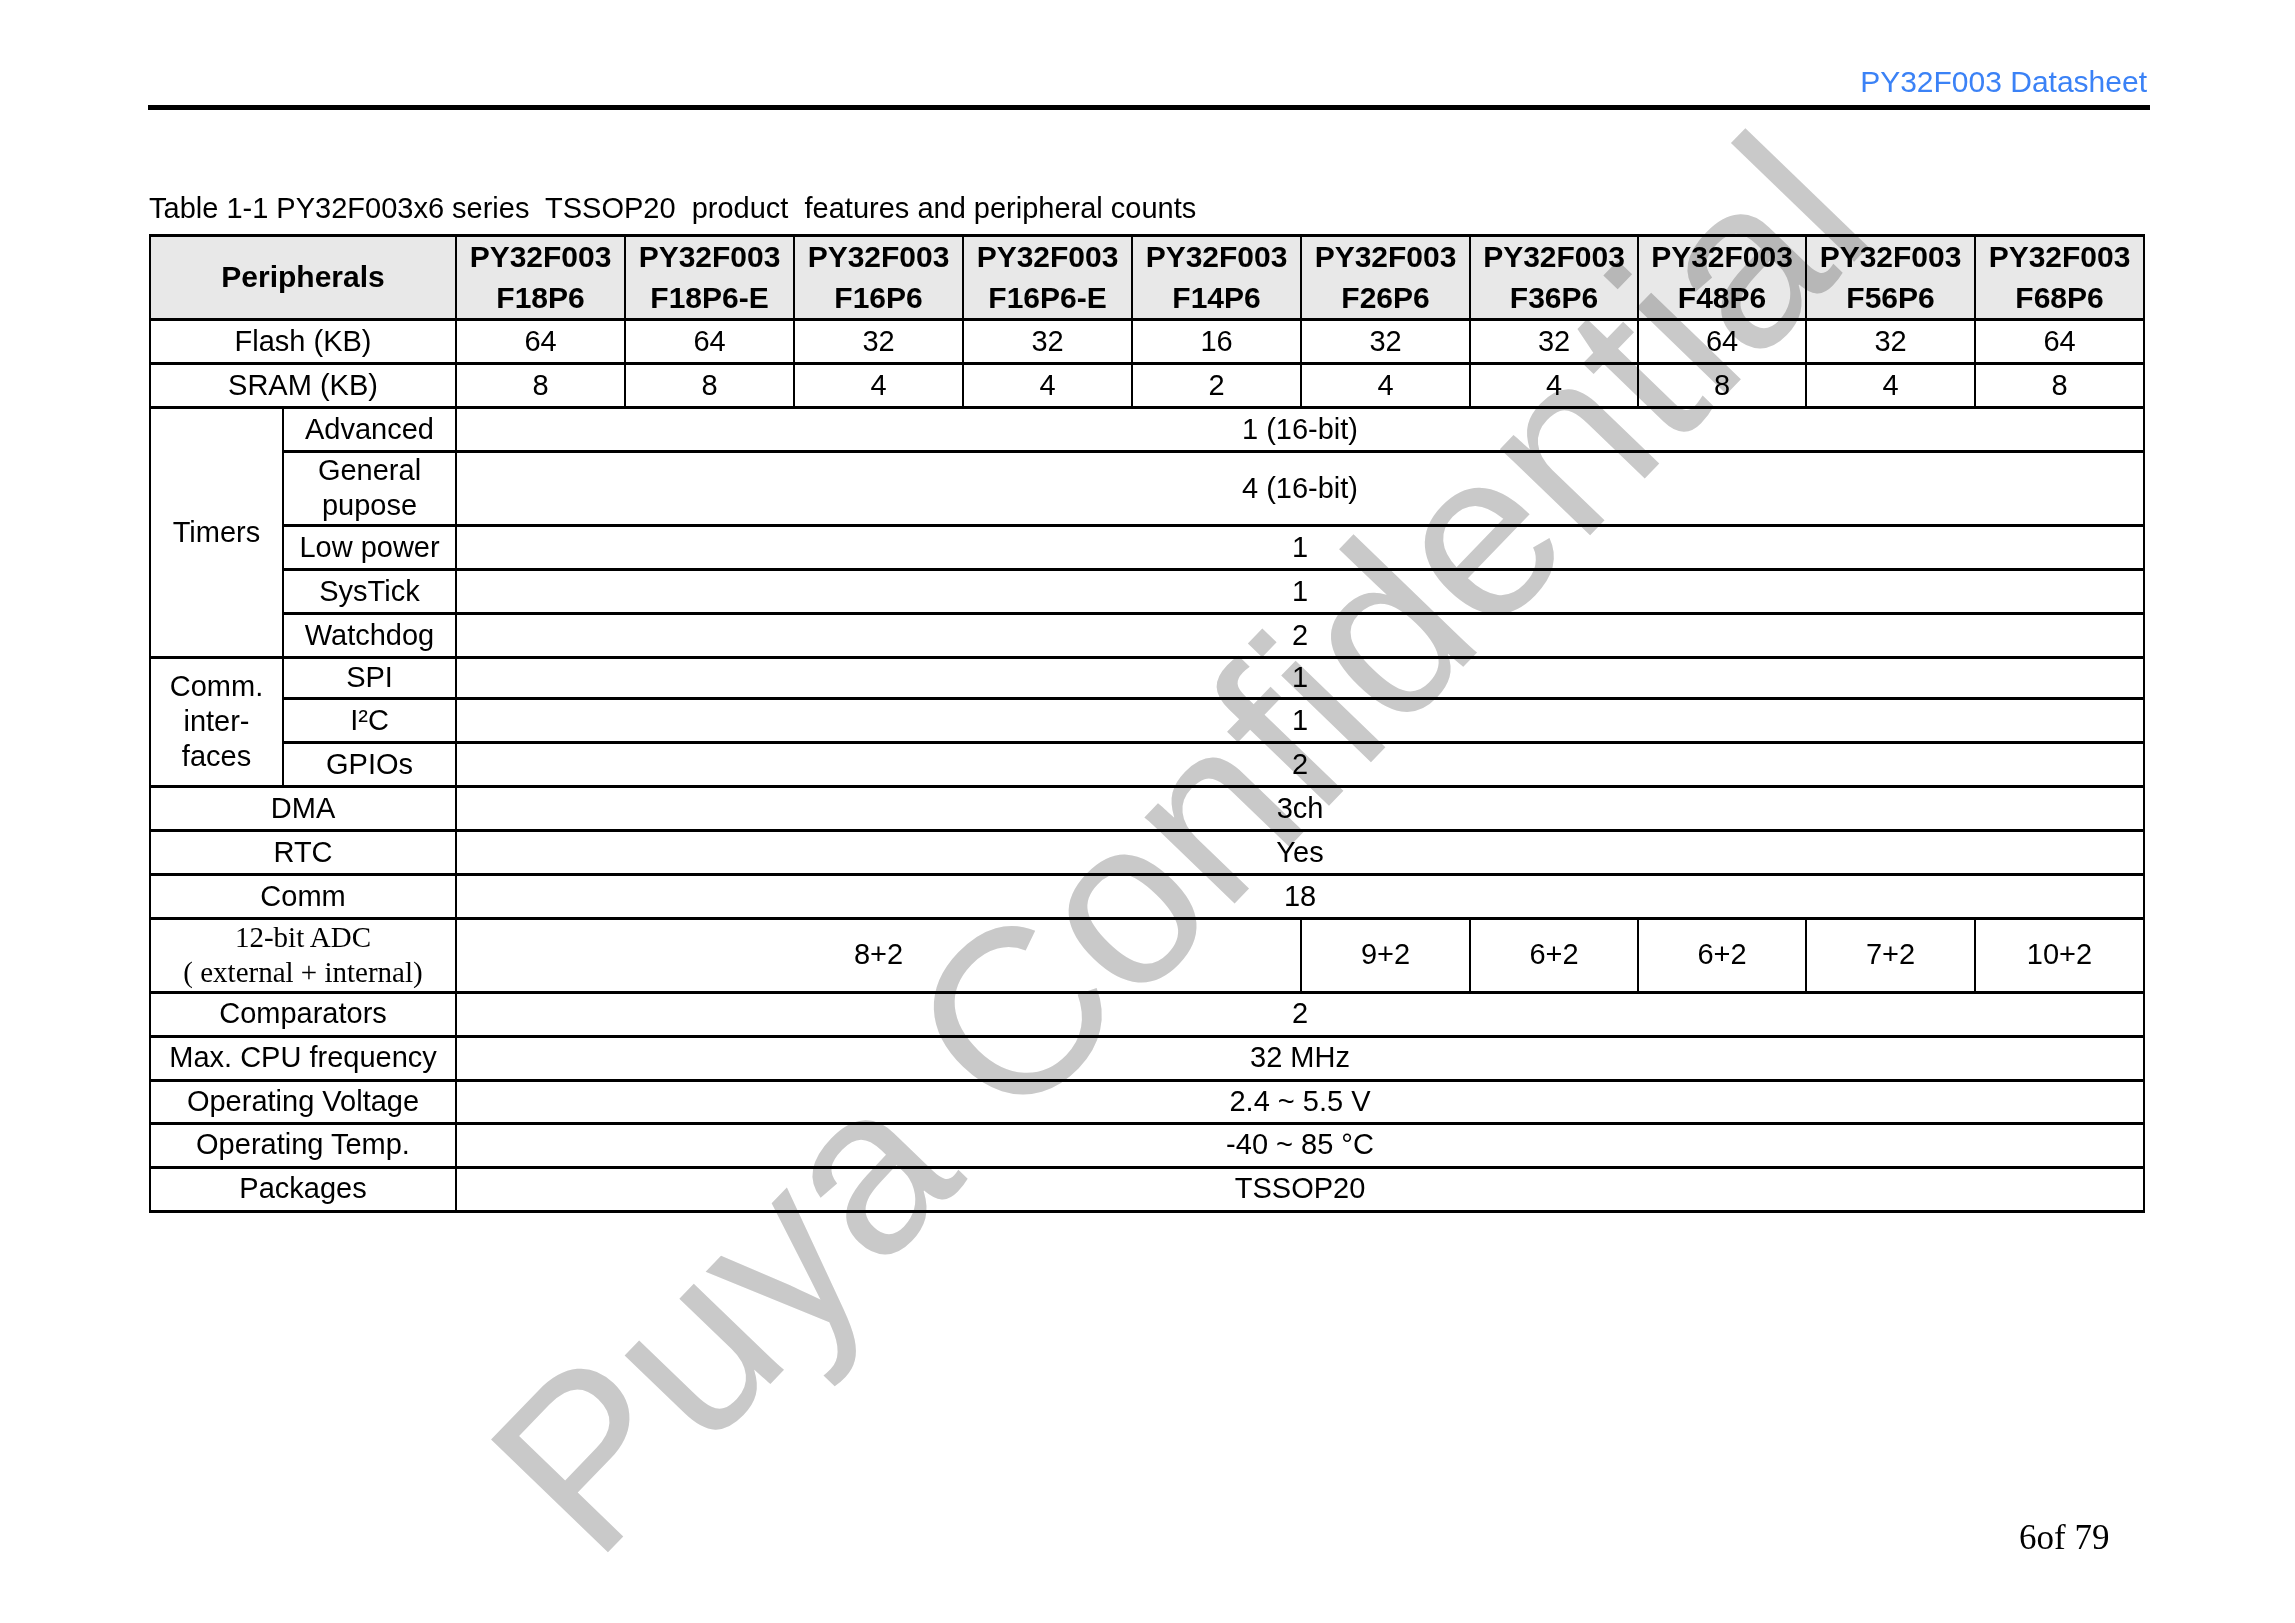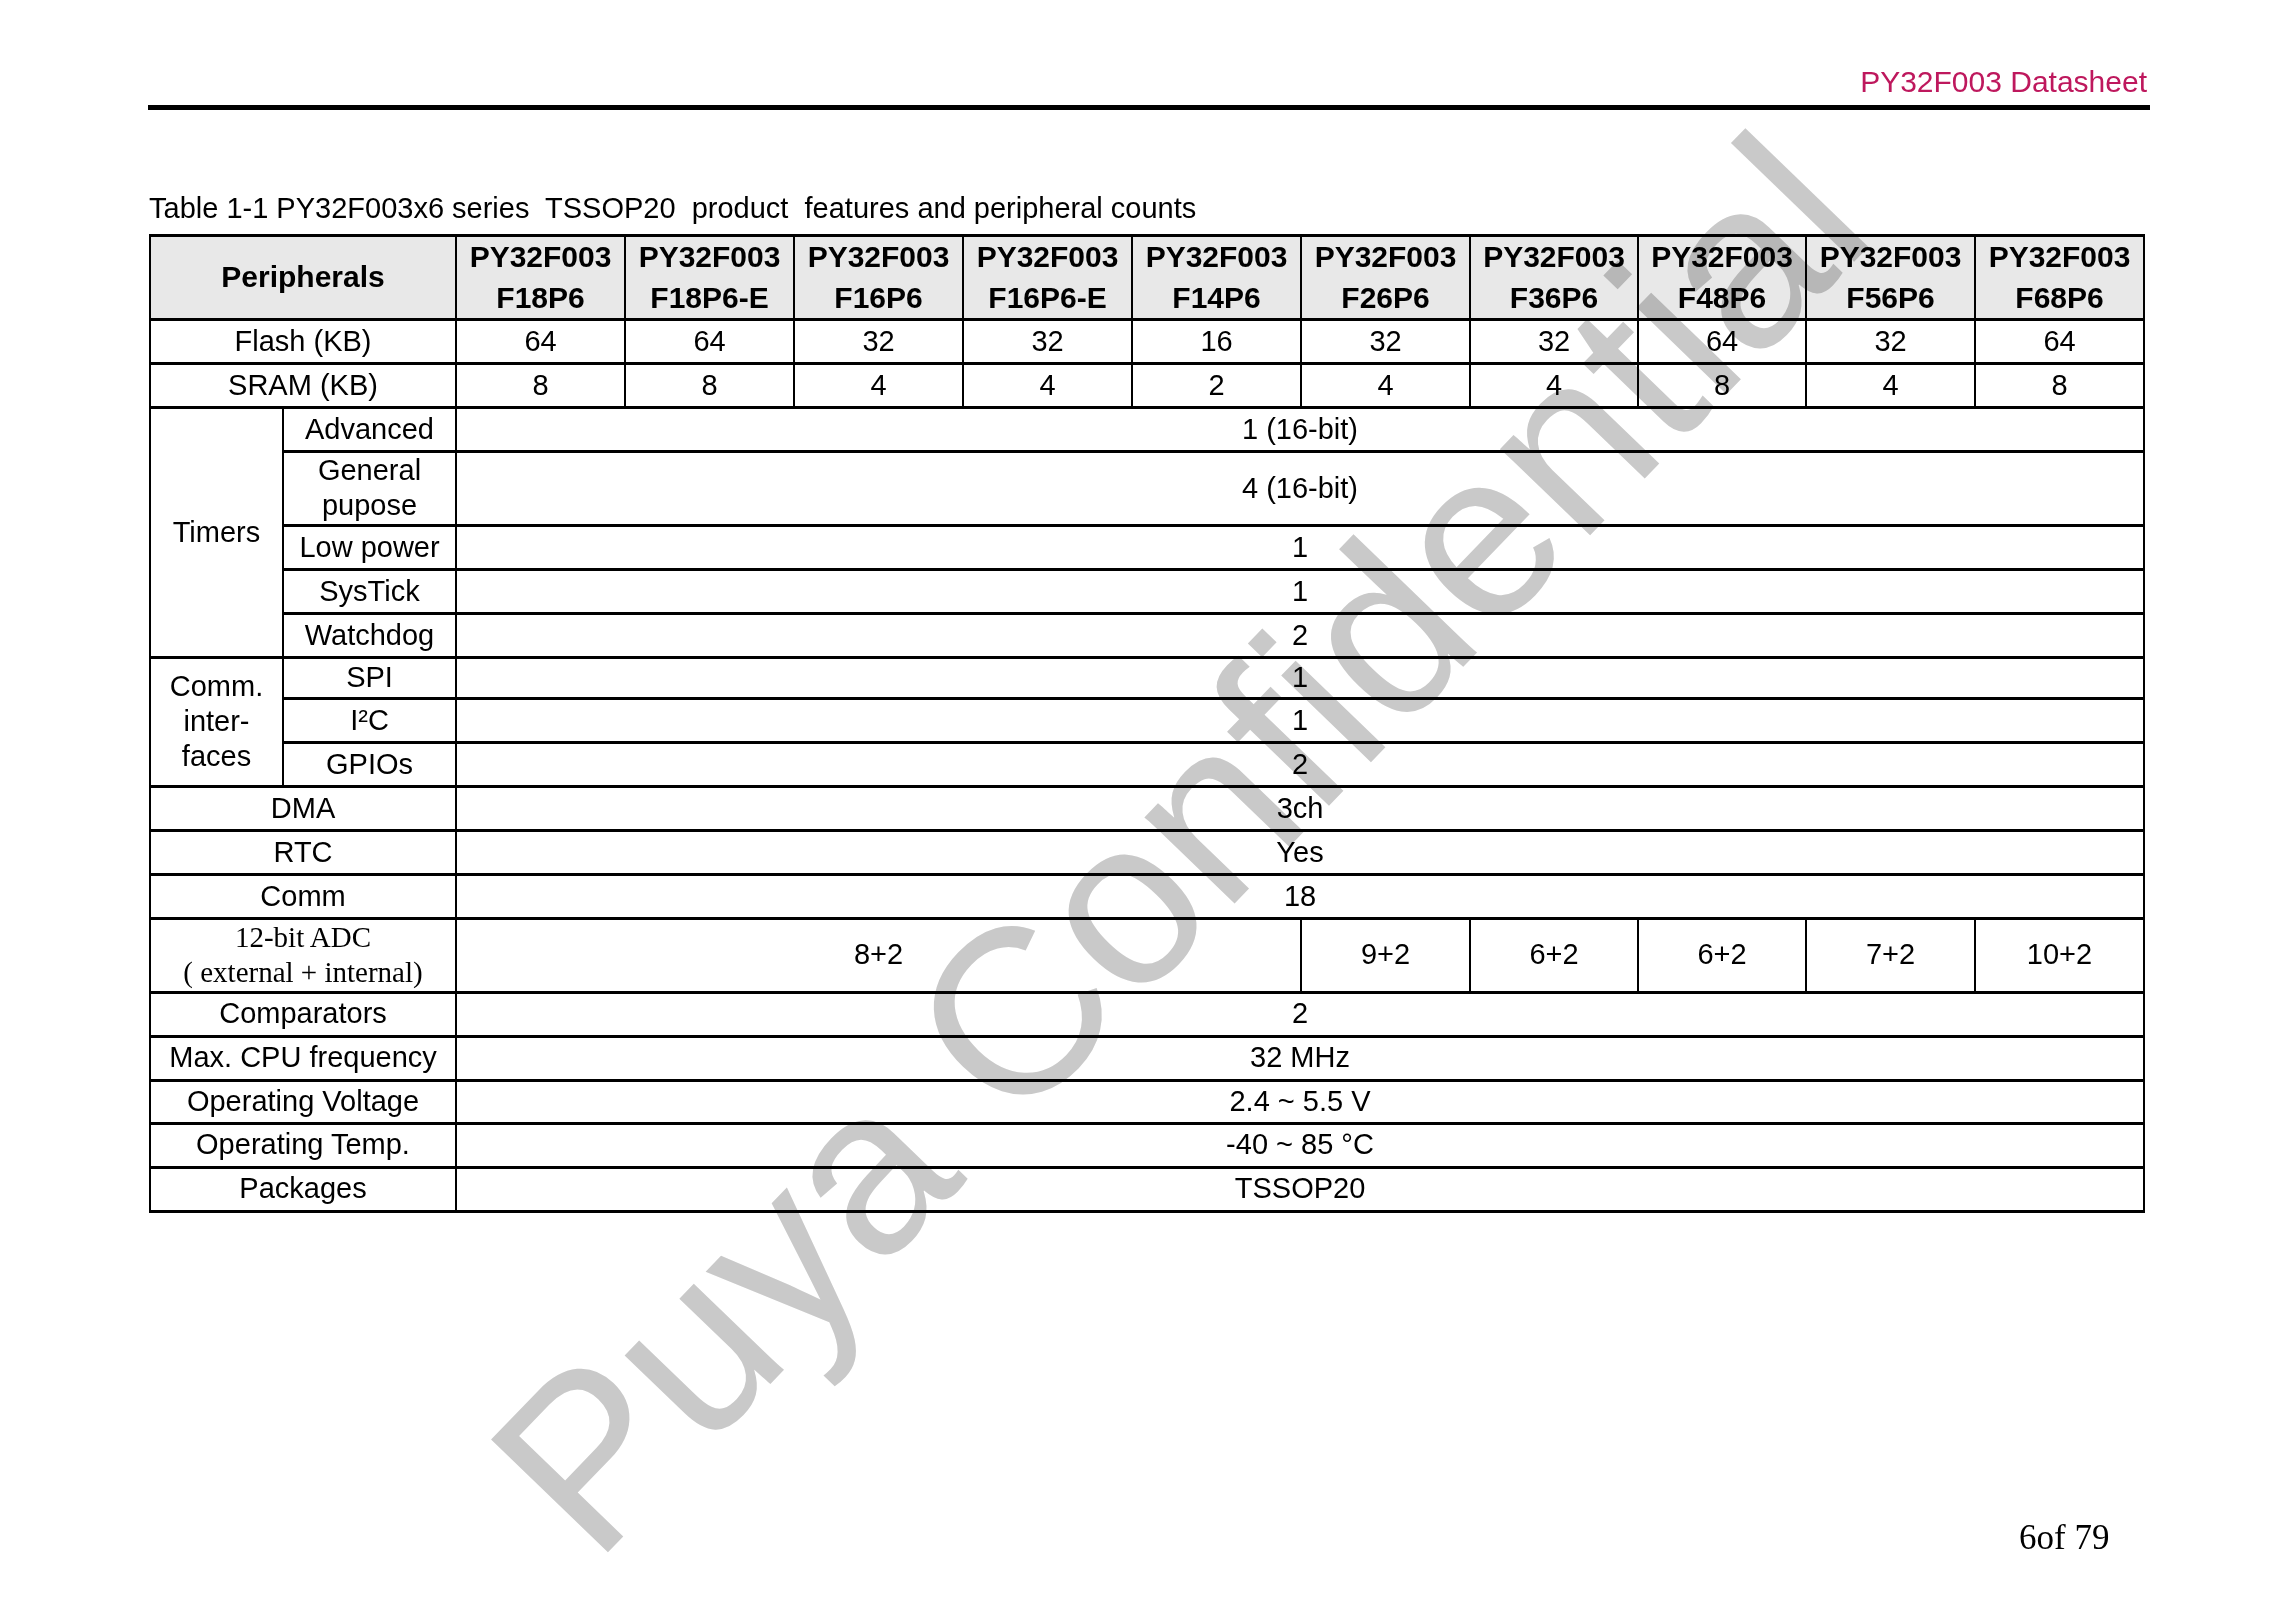"PY32F003 Datasheet" .doc-header { color: #be185d -> #3b82f6 }
